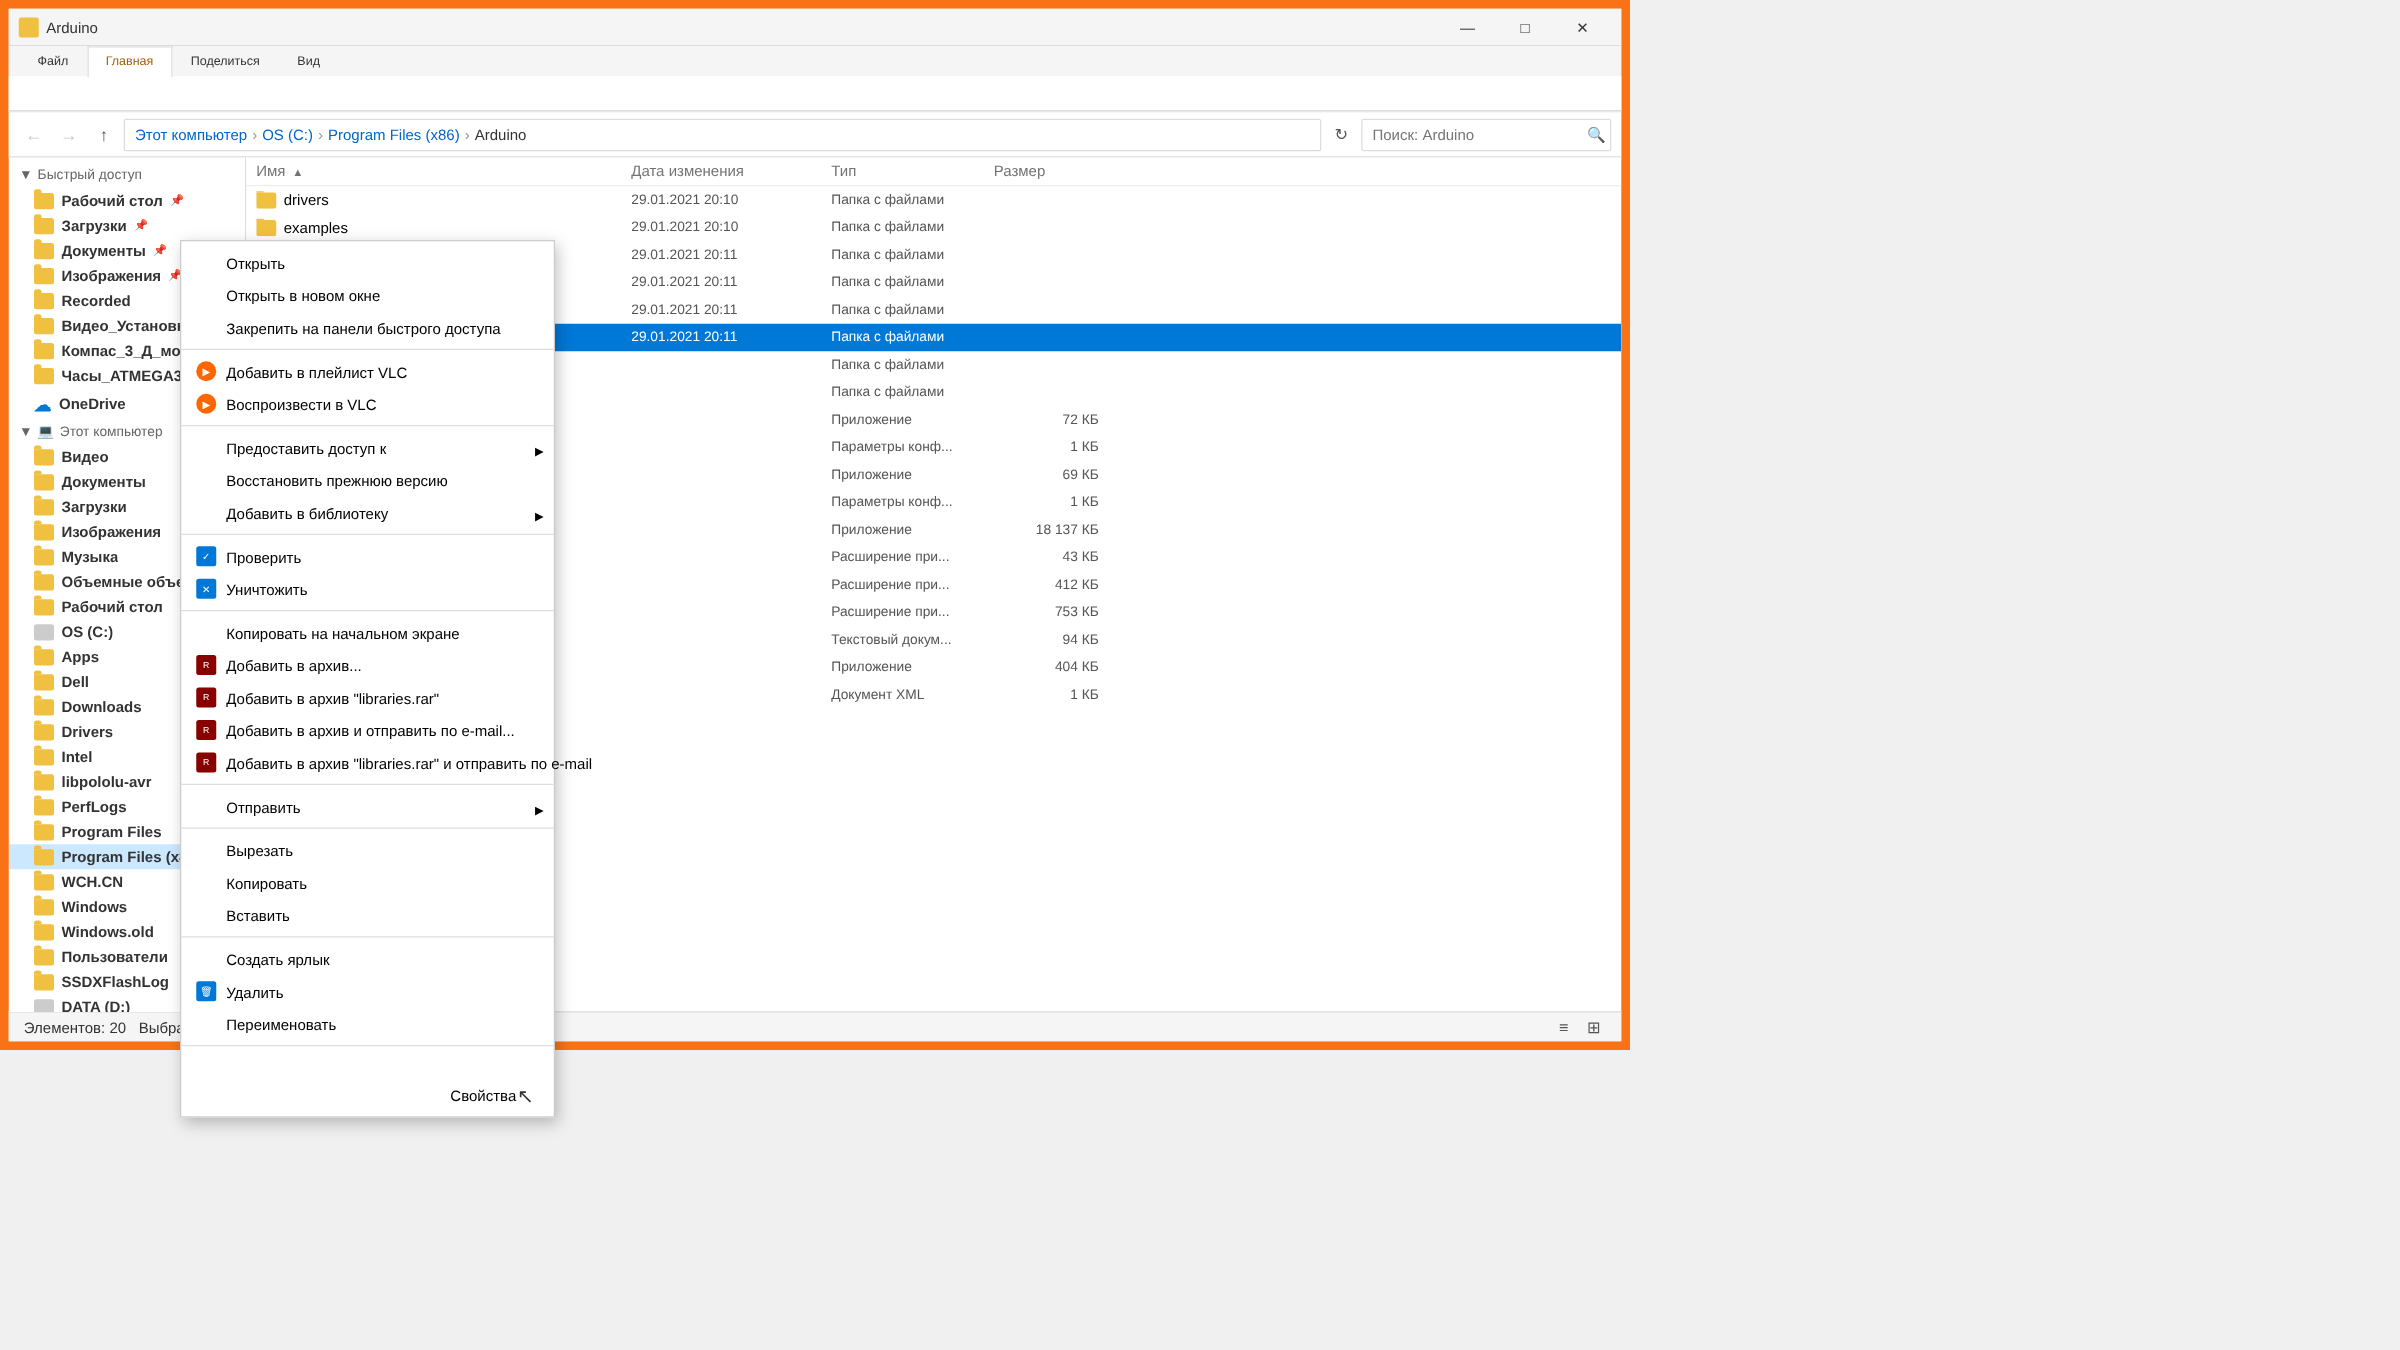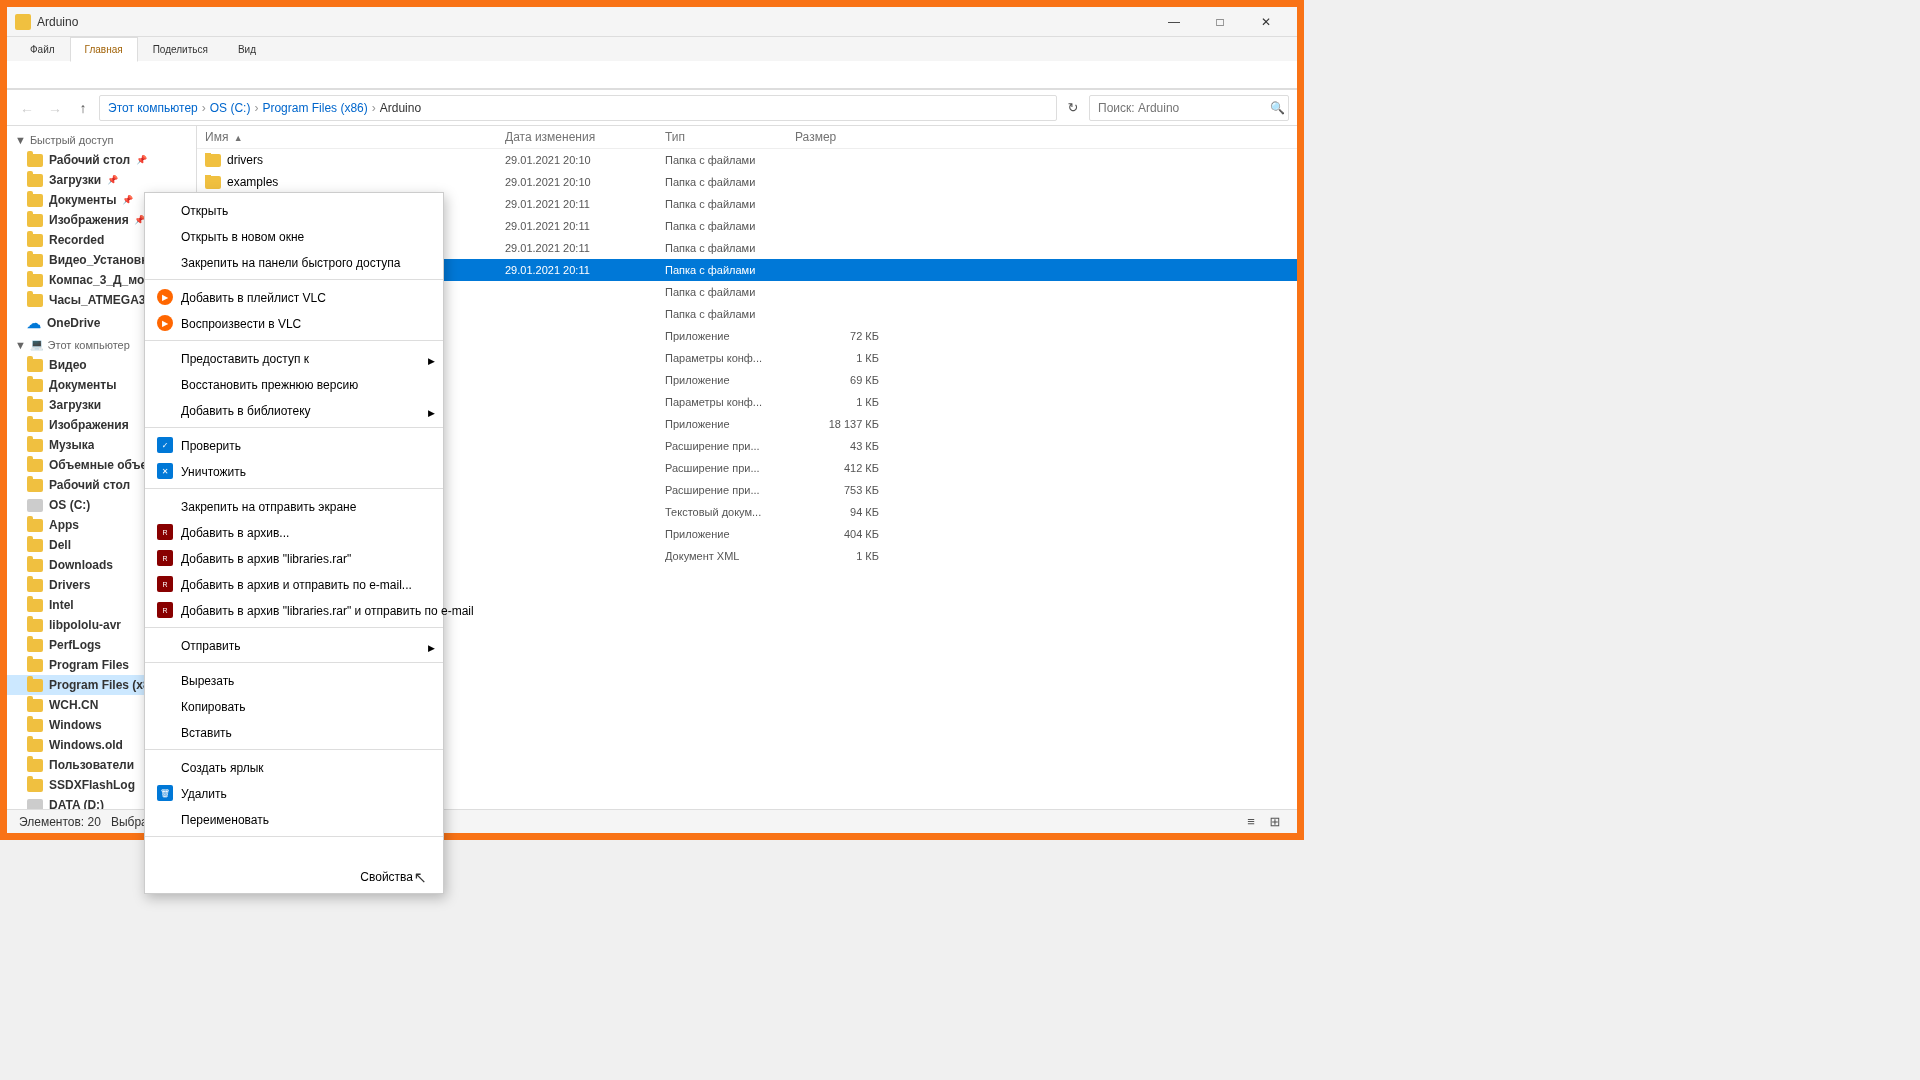"Закрепить на отправить экране" span { text: Закрепить на отправить -> Копировать на начальном }
